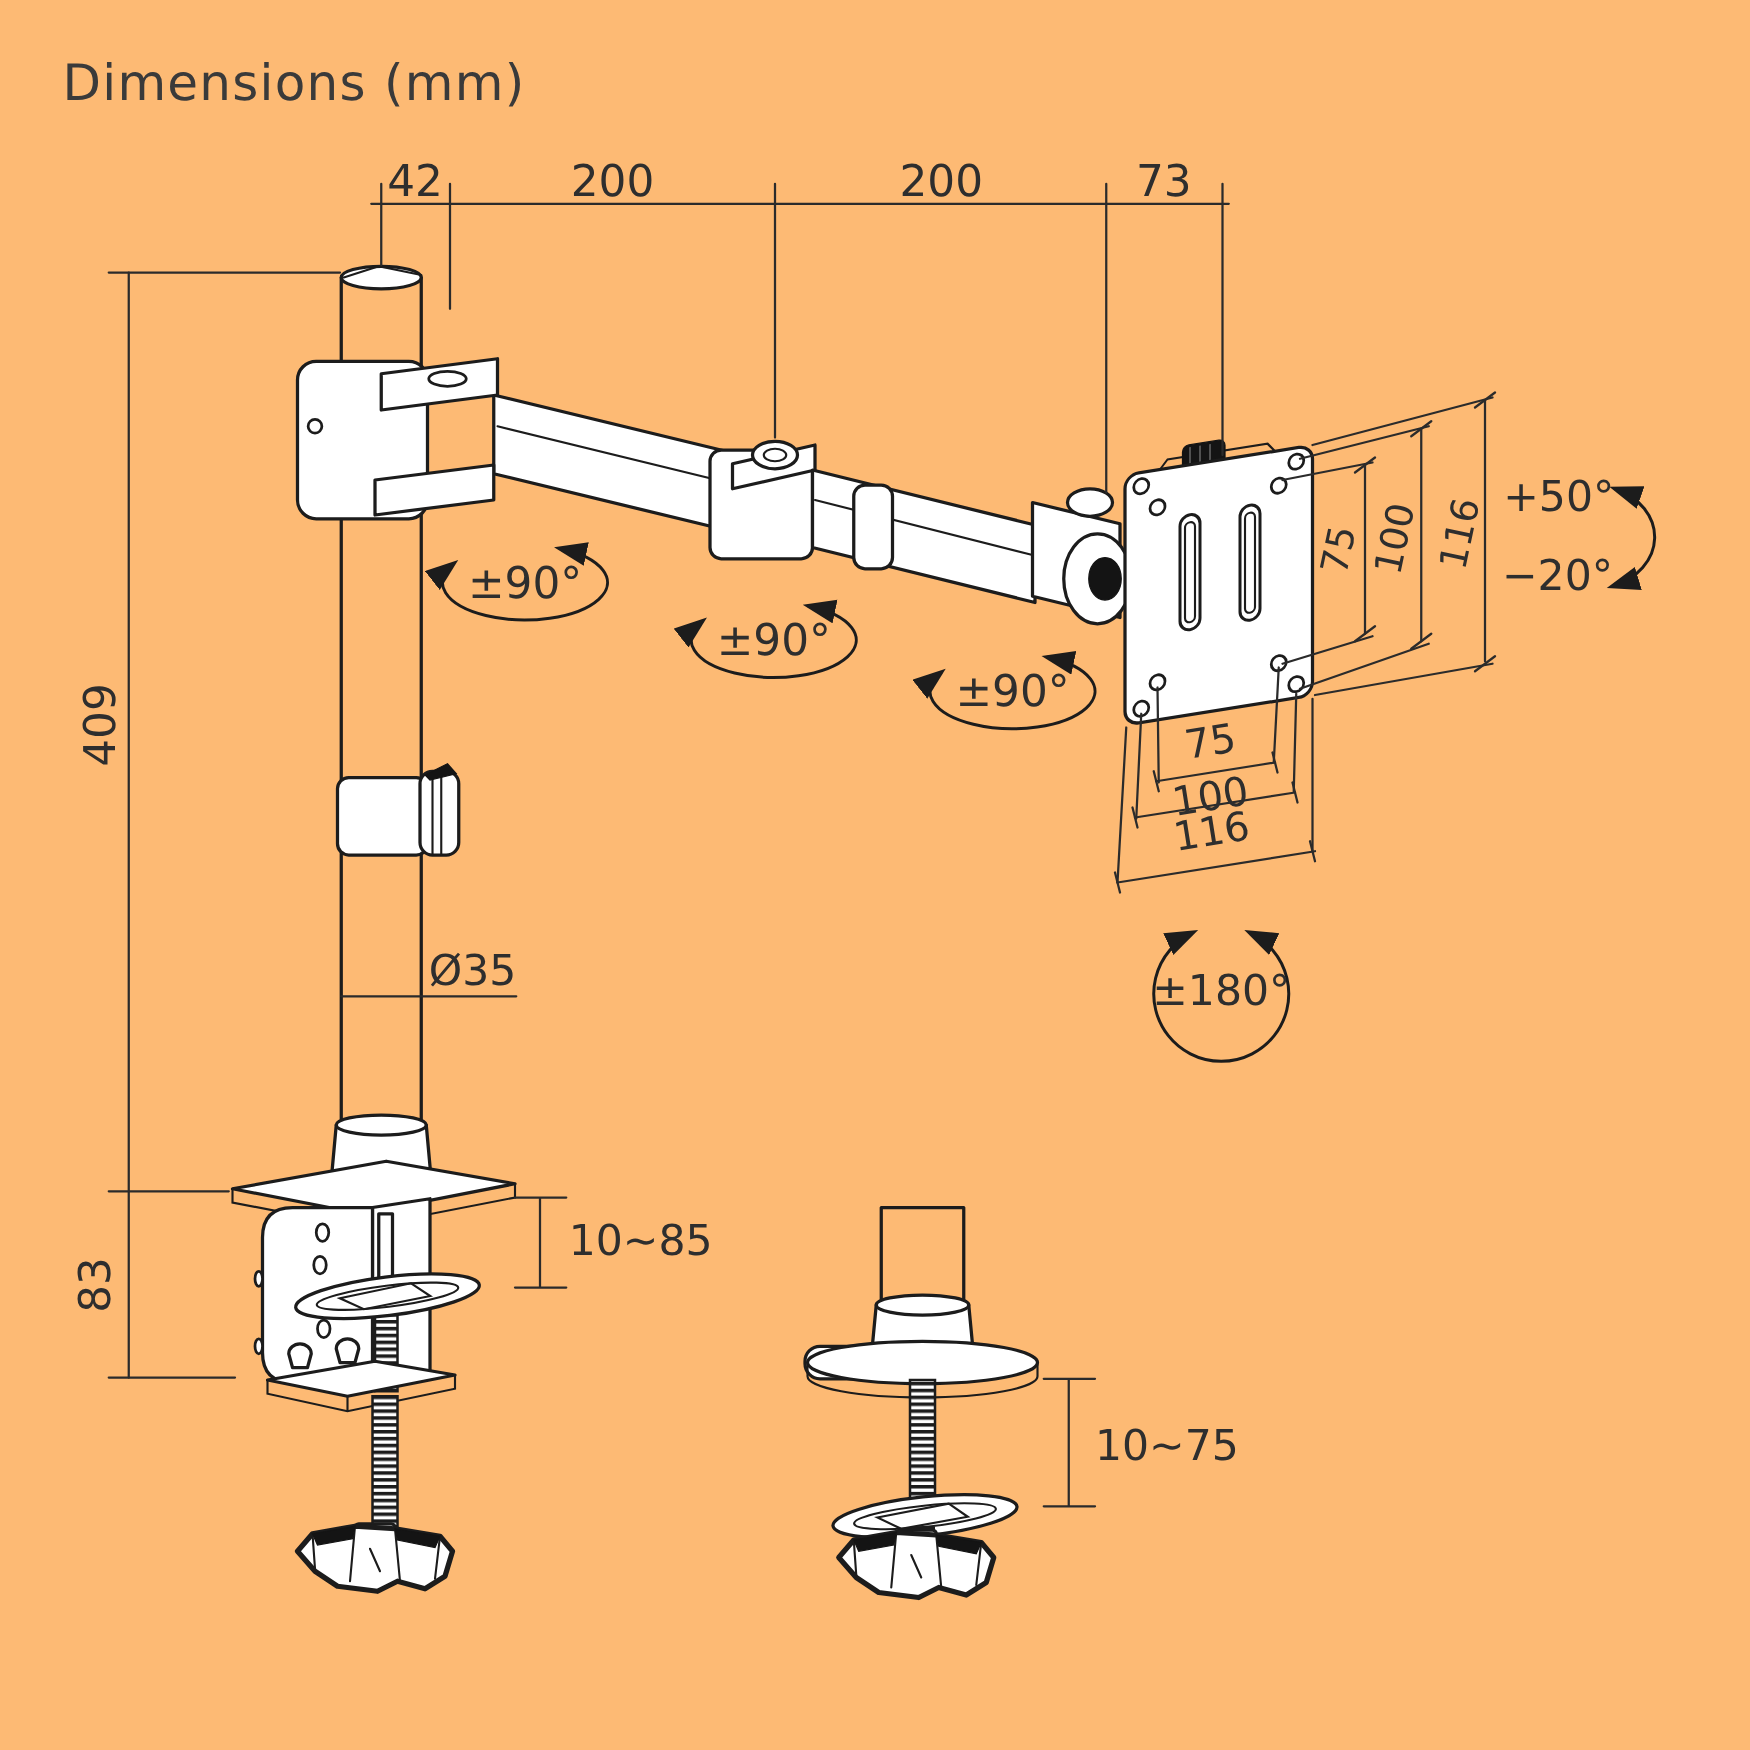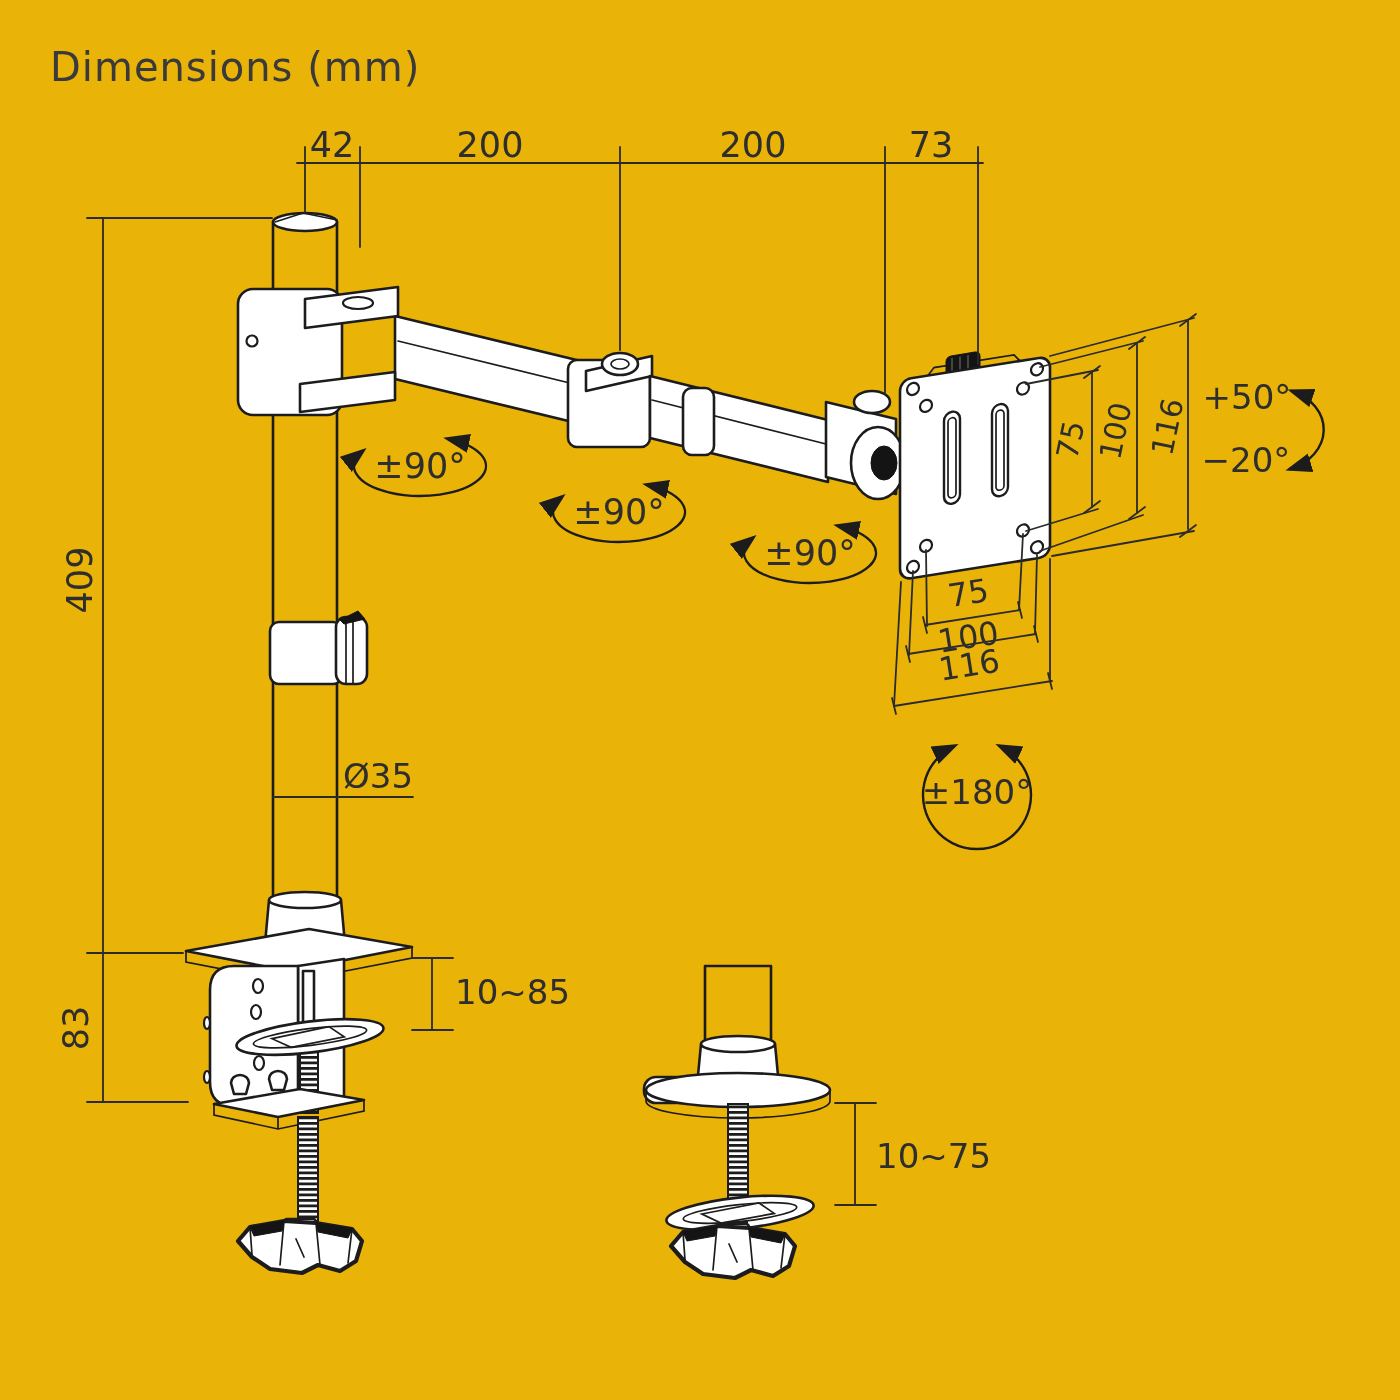"Dimensions (mm)" .stage { background: #eab308 -> #fdba74 }
